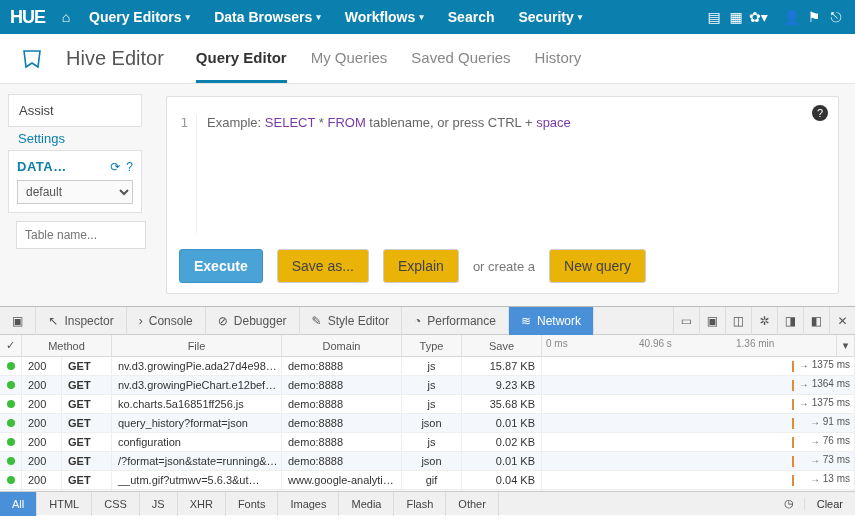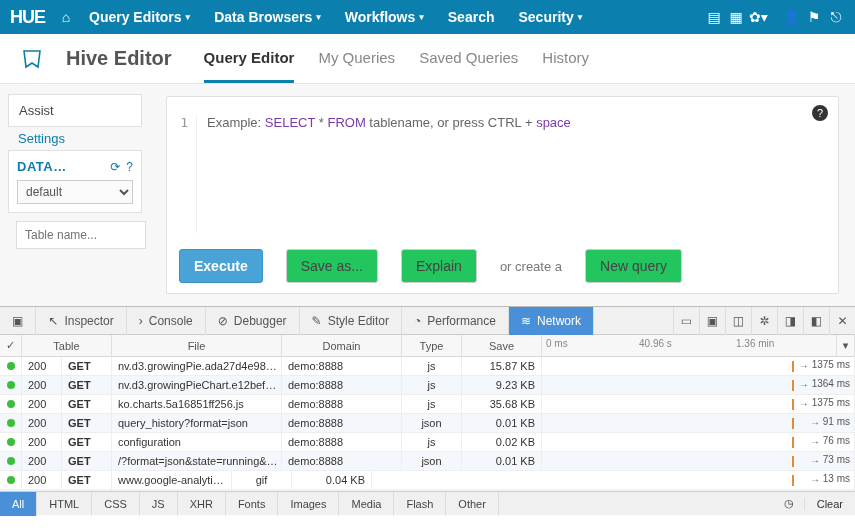"Hive Editor" .subhead .htitle { font-weight: 700 -> 400 }
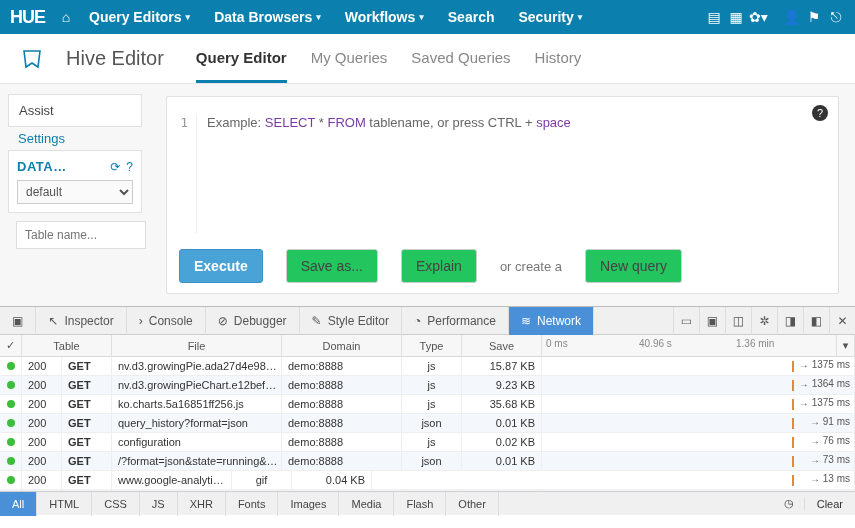"Execute" .btnrow { gap: 23px -> 14px }
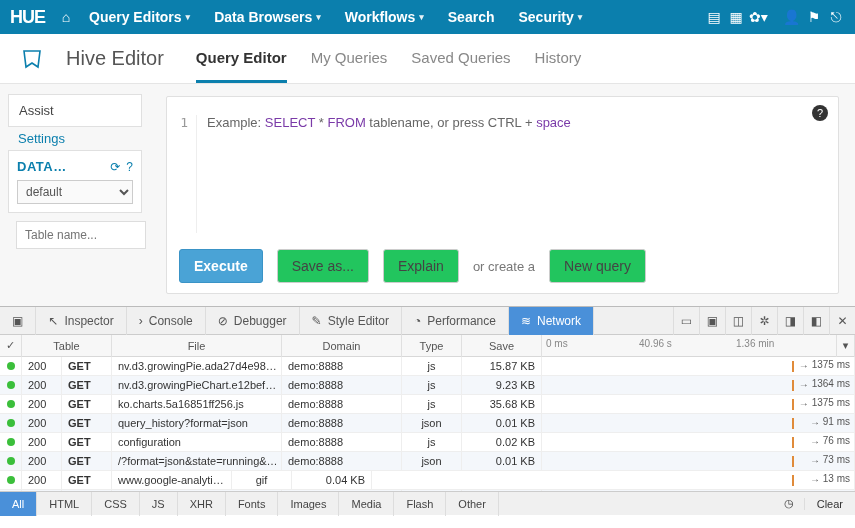"Save as..." .btn { background: #22c55e -> #eab308 }
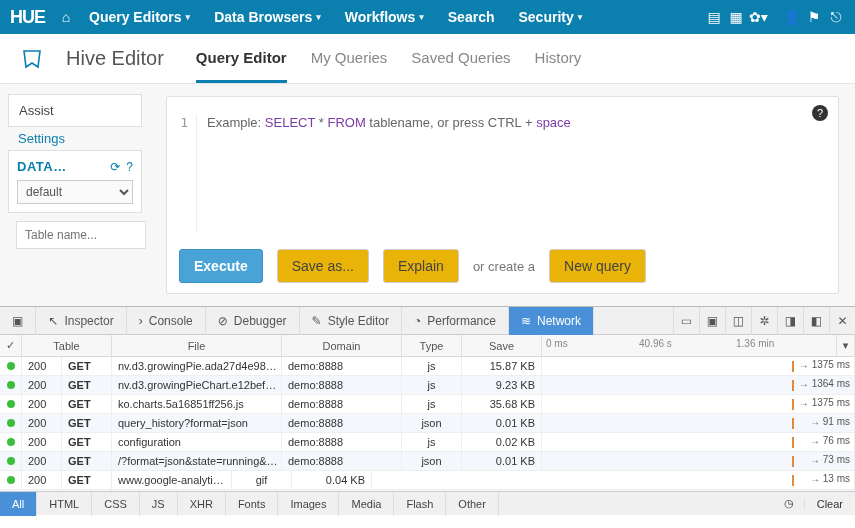"Table" span.c { text: Table -> Method }
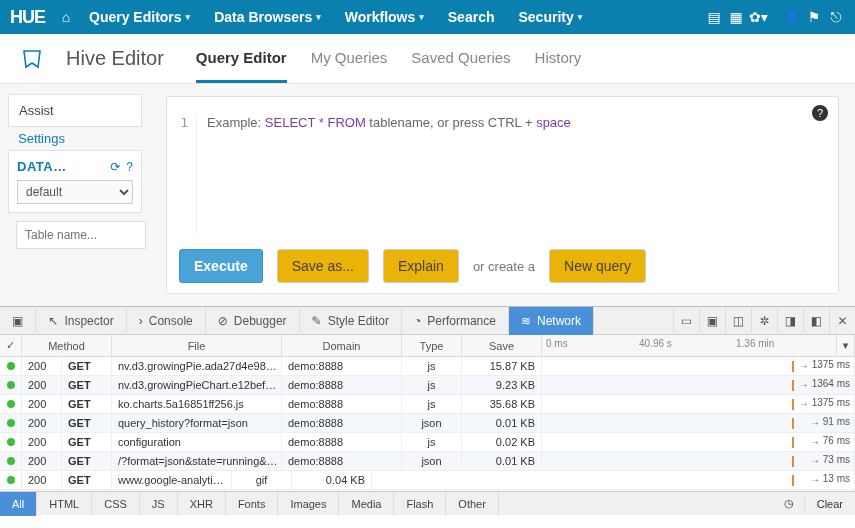"__utm.gif?utmwv=5.6.3&ut…" span.c { html: none -> <span>__utm.gif?utmwv=5.6.3&amp;ut…</span> }
